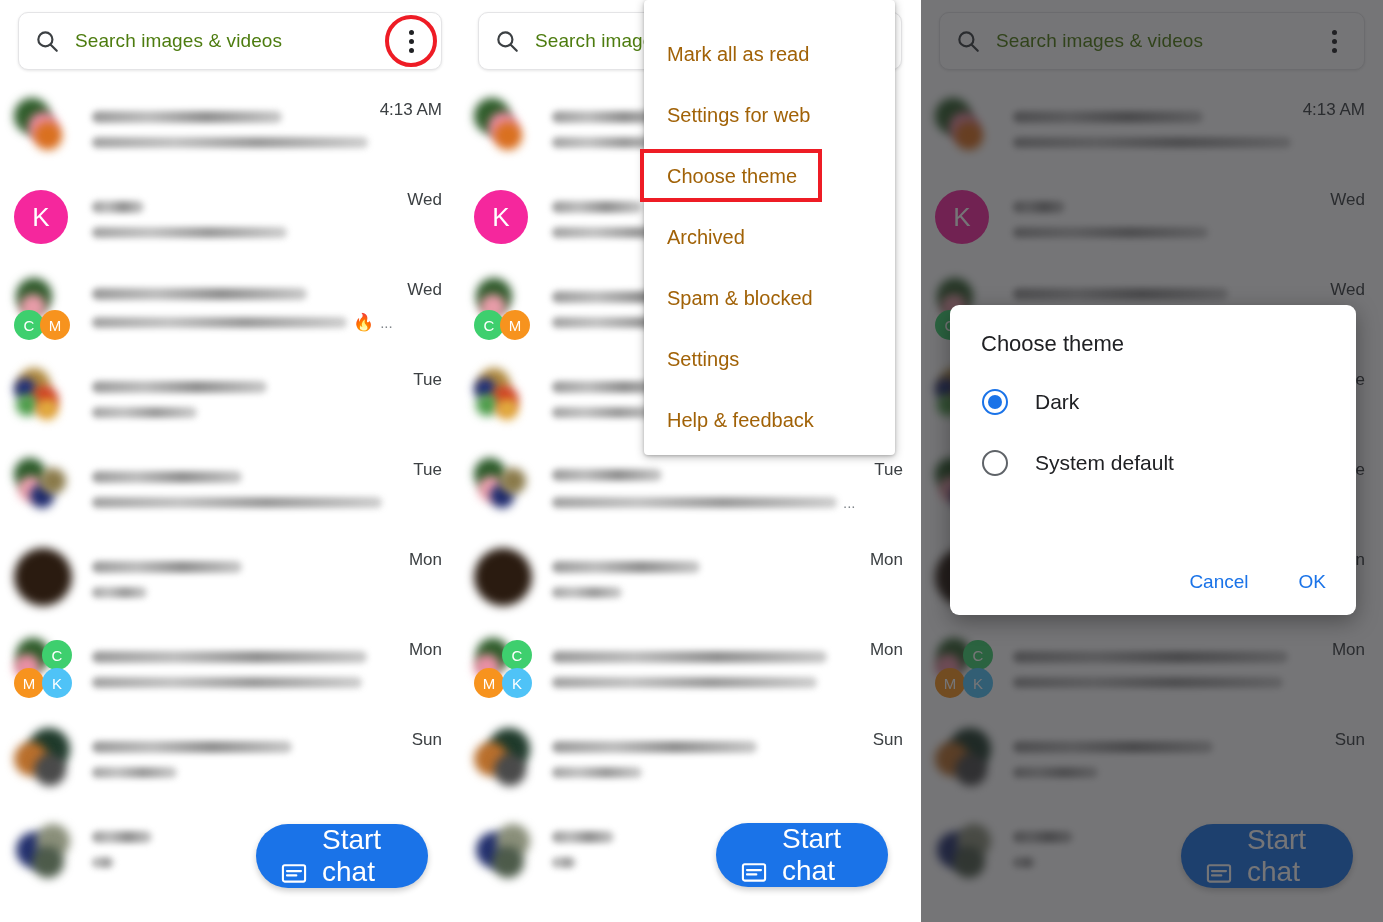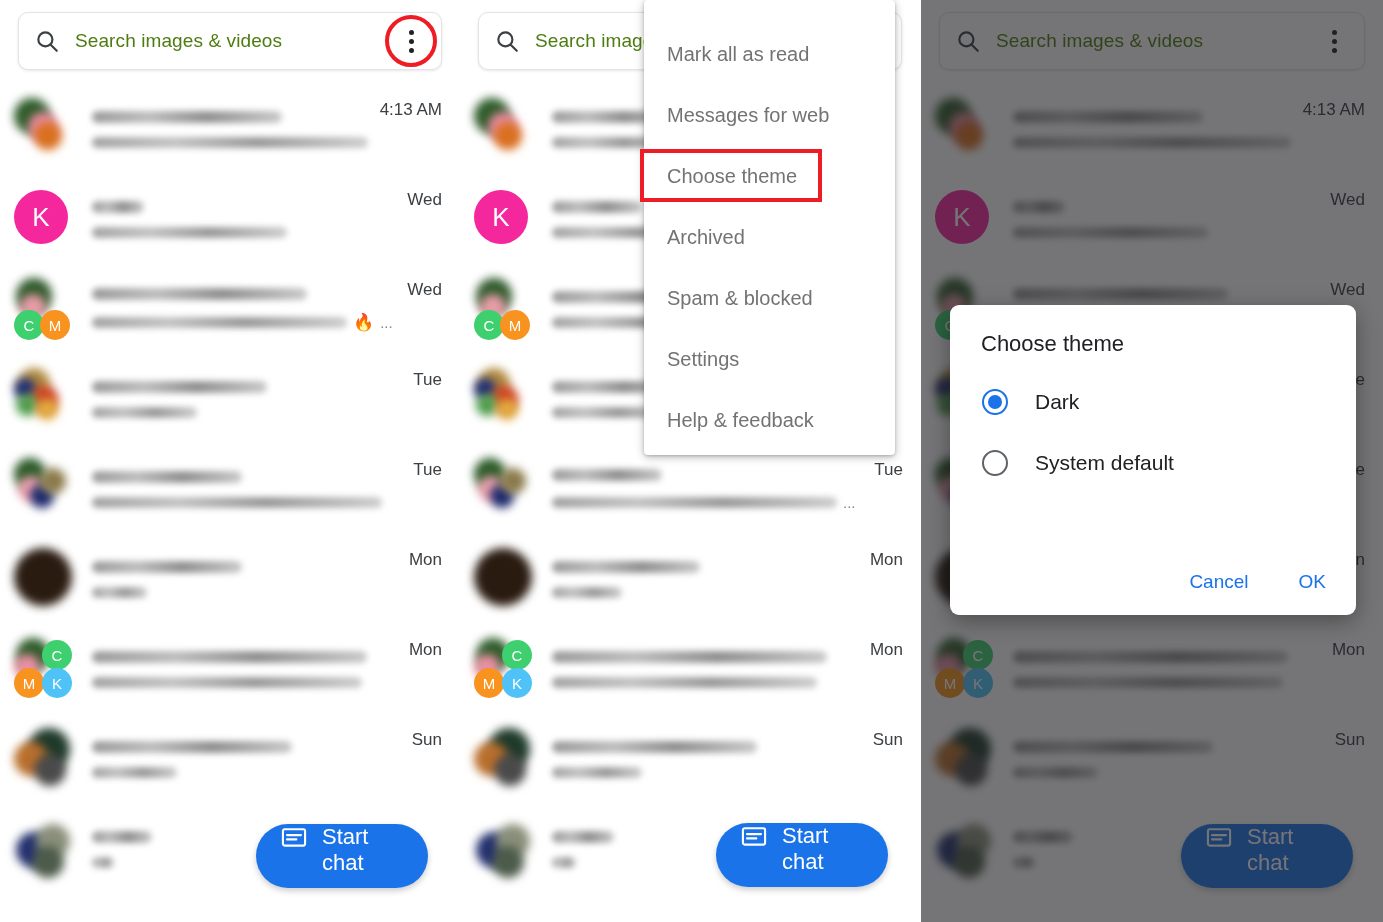"Mark all as read" .menu-item { color: #737373 -> #a16207 }
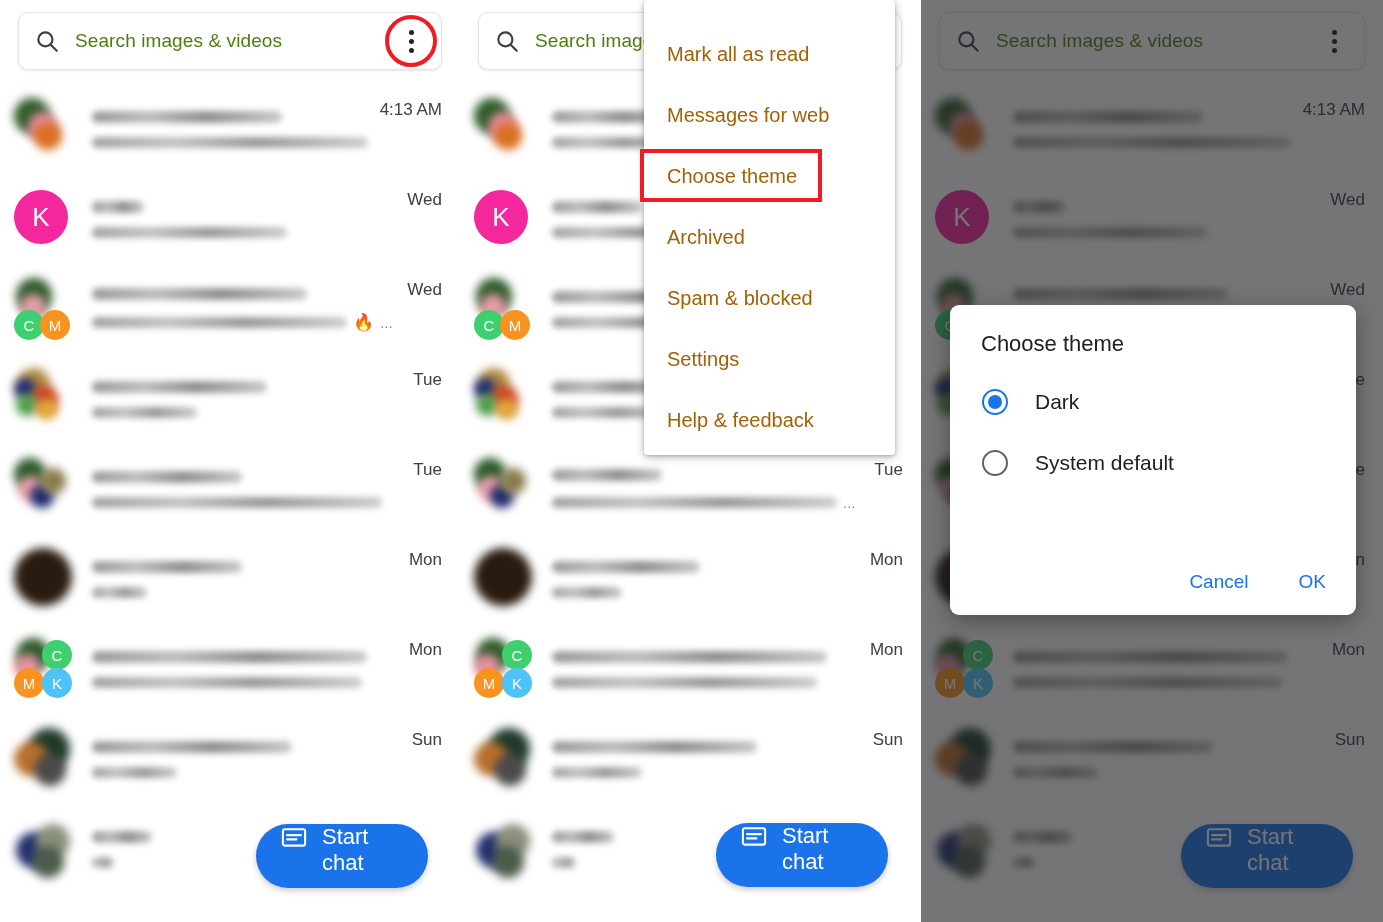"Messages for web" span { text: Messages -> Settings }
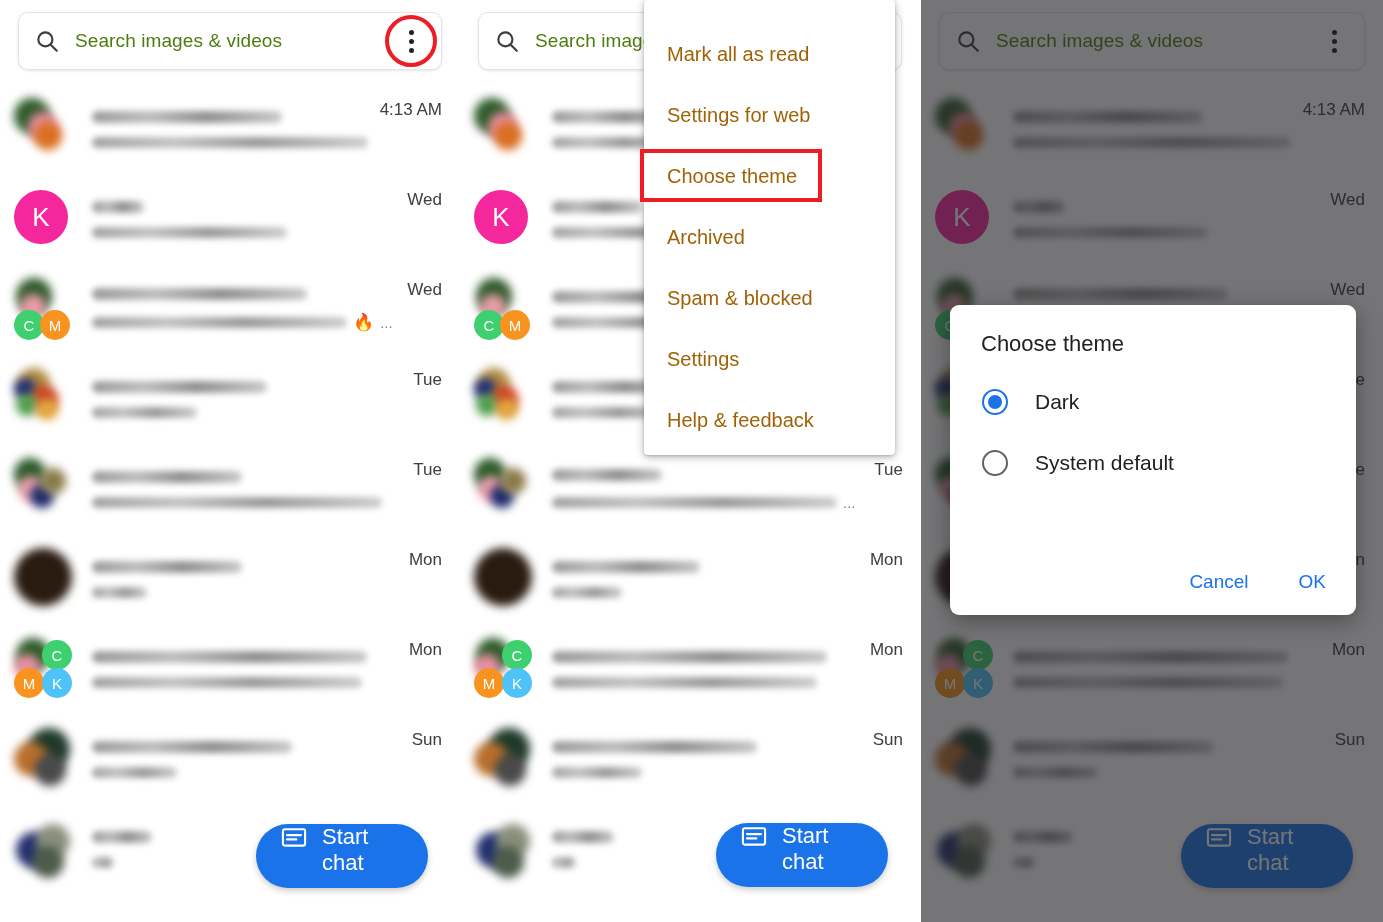"Start chat" .fab { align-items: flex-start -> flex-end; font-size: 22px -> 28px }
